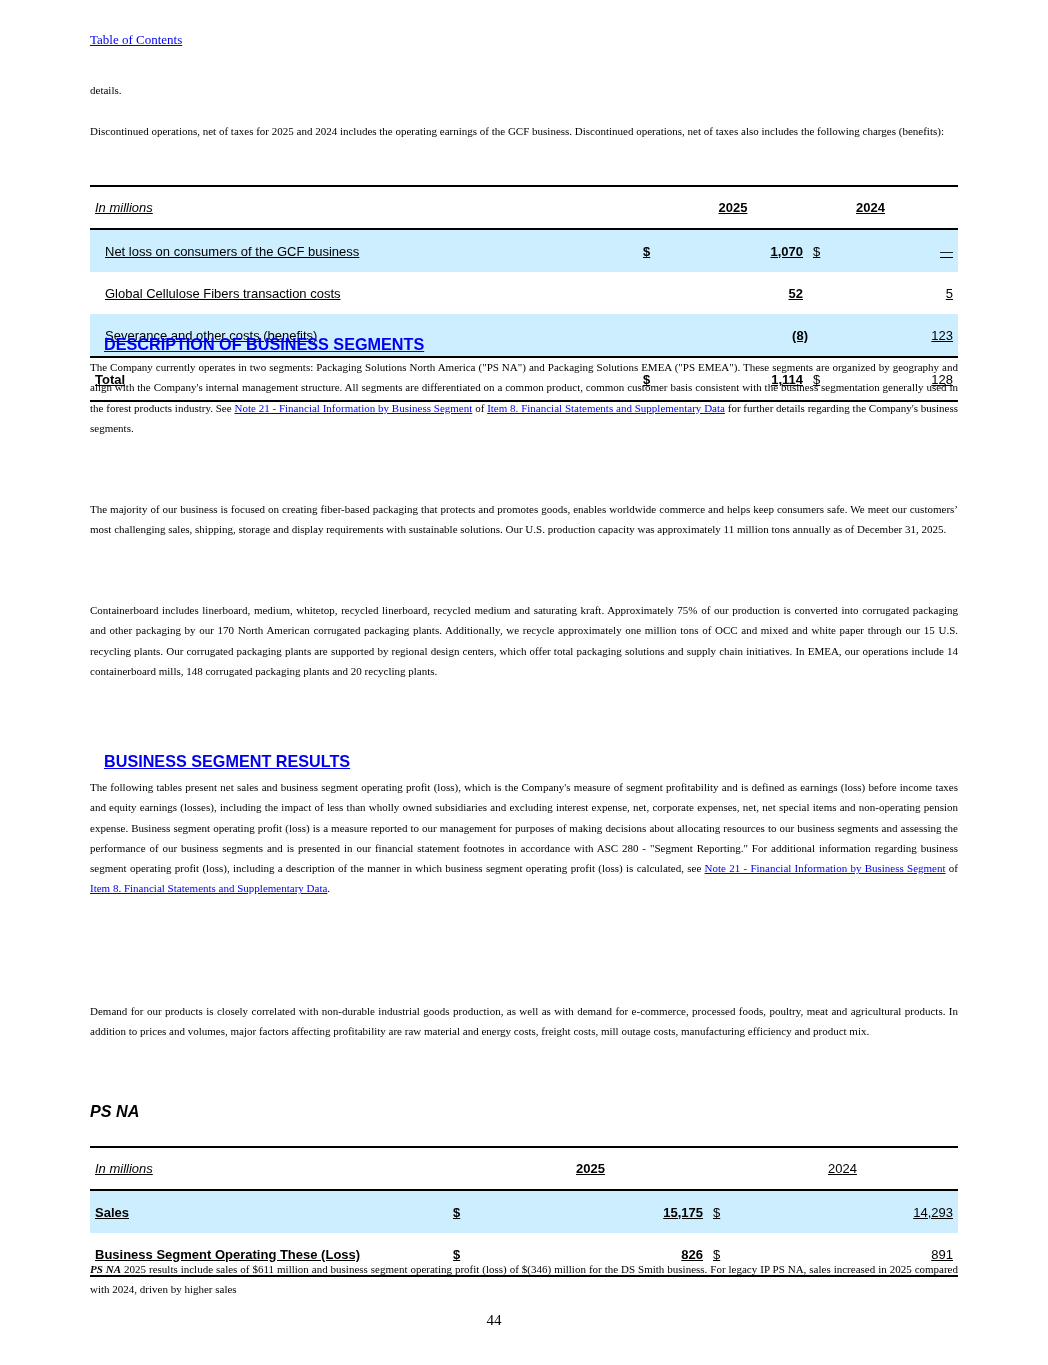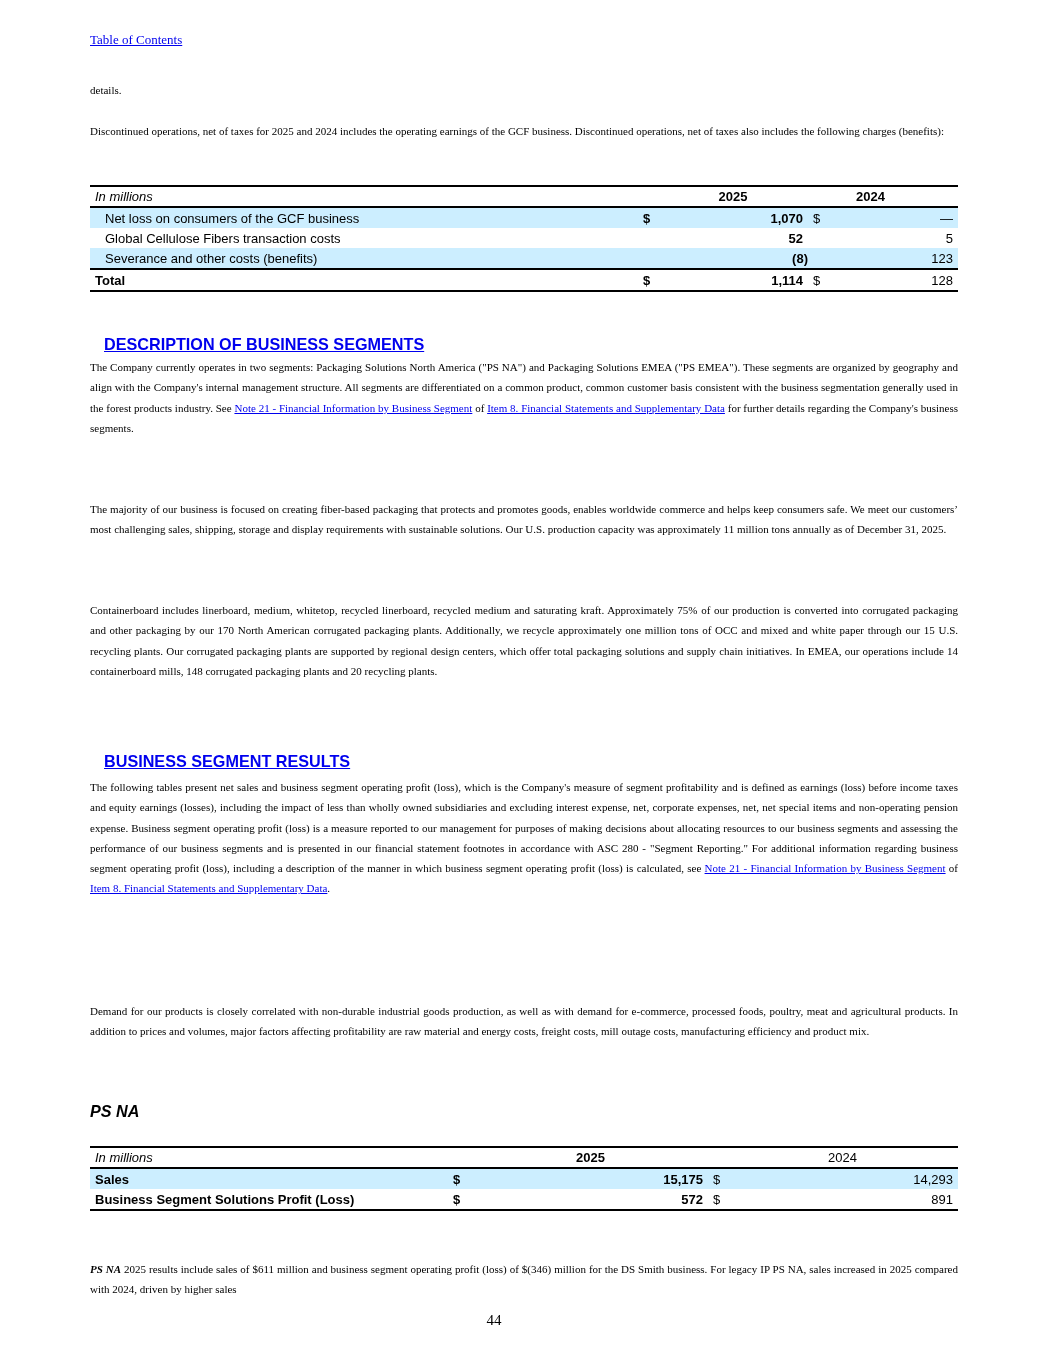"In millions" table.fin td { padding: 0 5px -> 11px 5px; text-decoration: none -> underline }
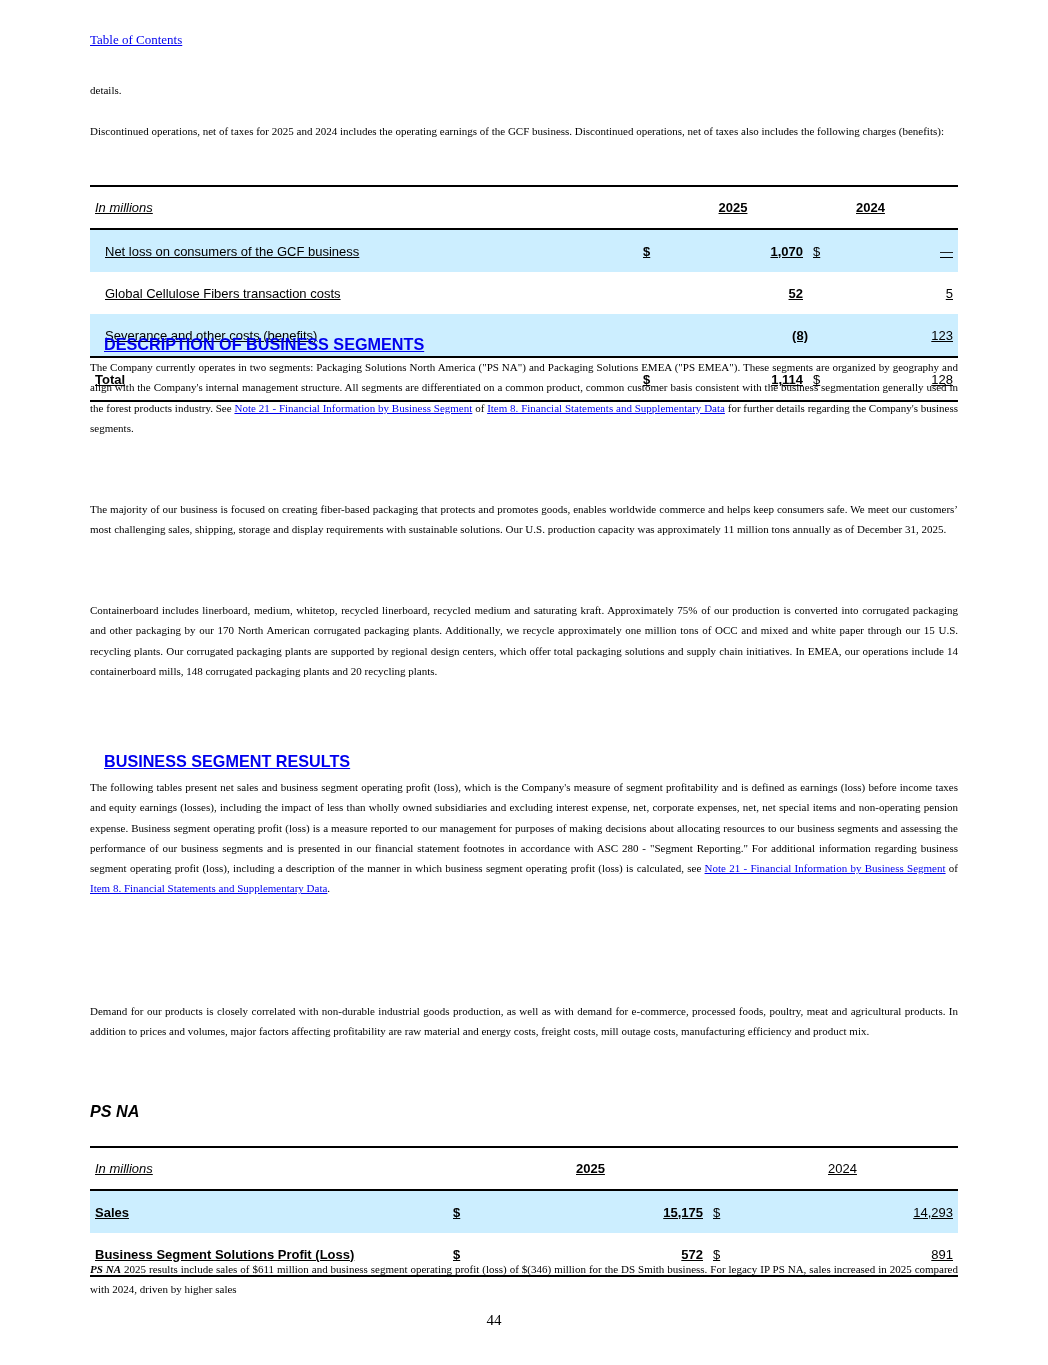"Business Segment Solutions Profit (Loss)" td.b { text: Solutions Profit -> Operating These }
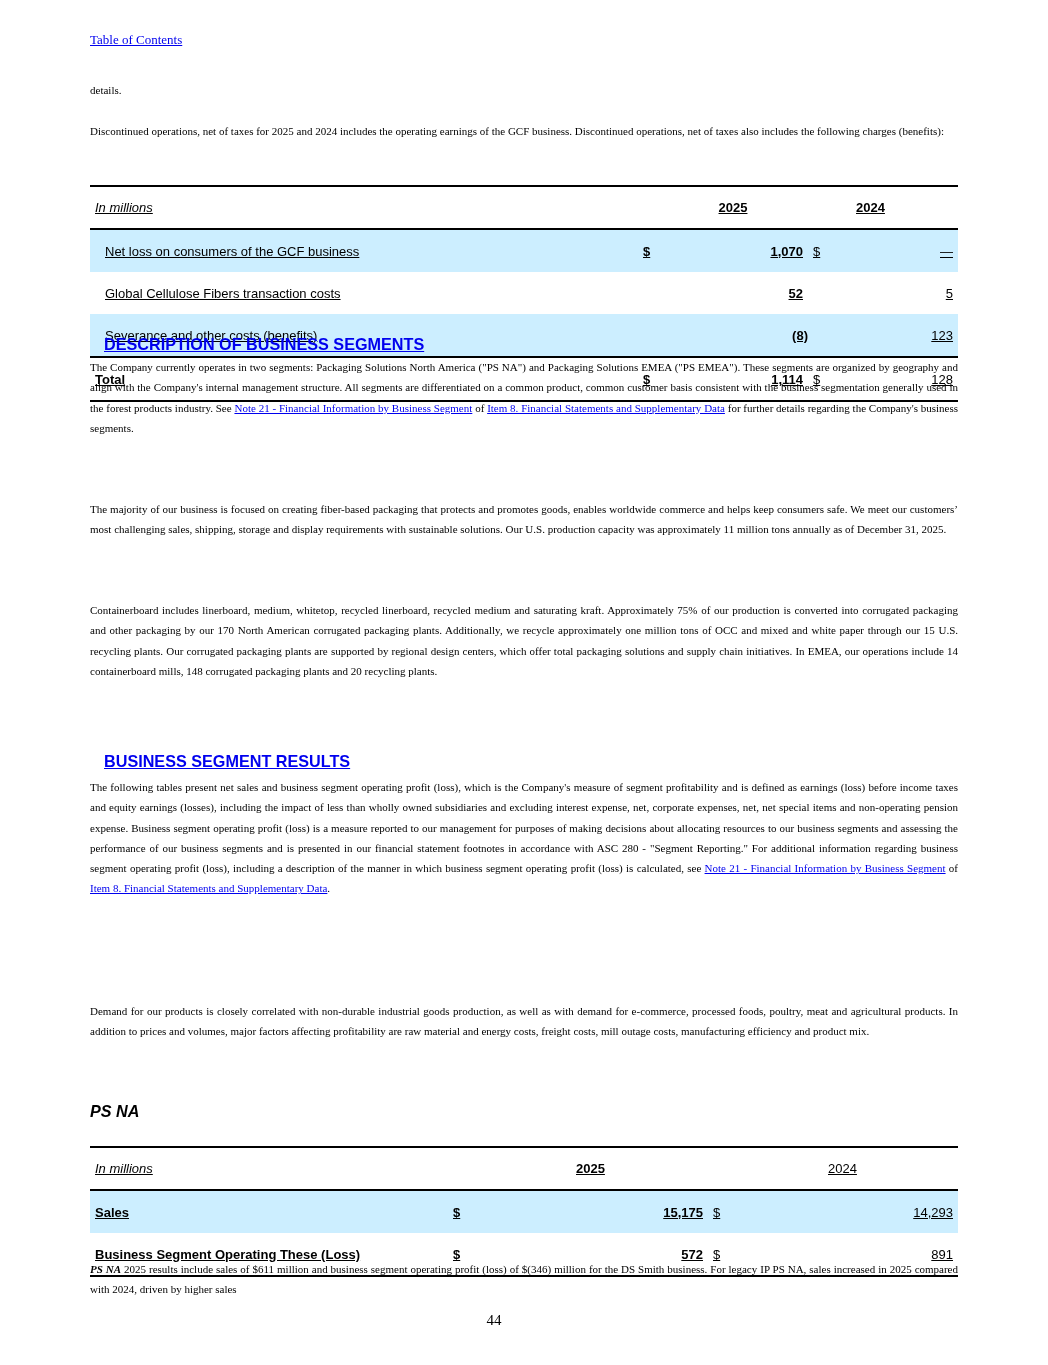"572" td.b { text: 572 -> 826 }
